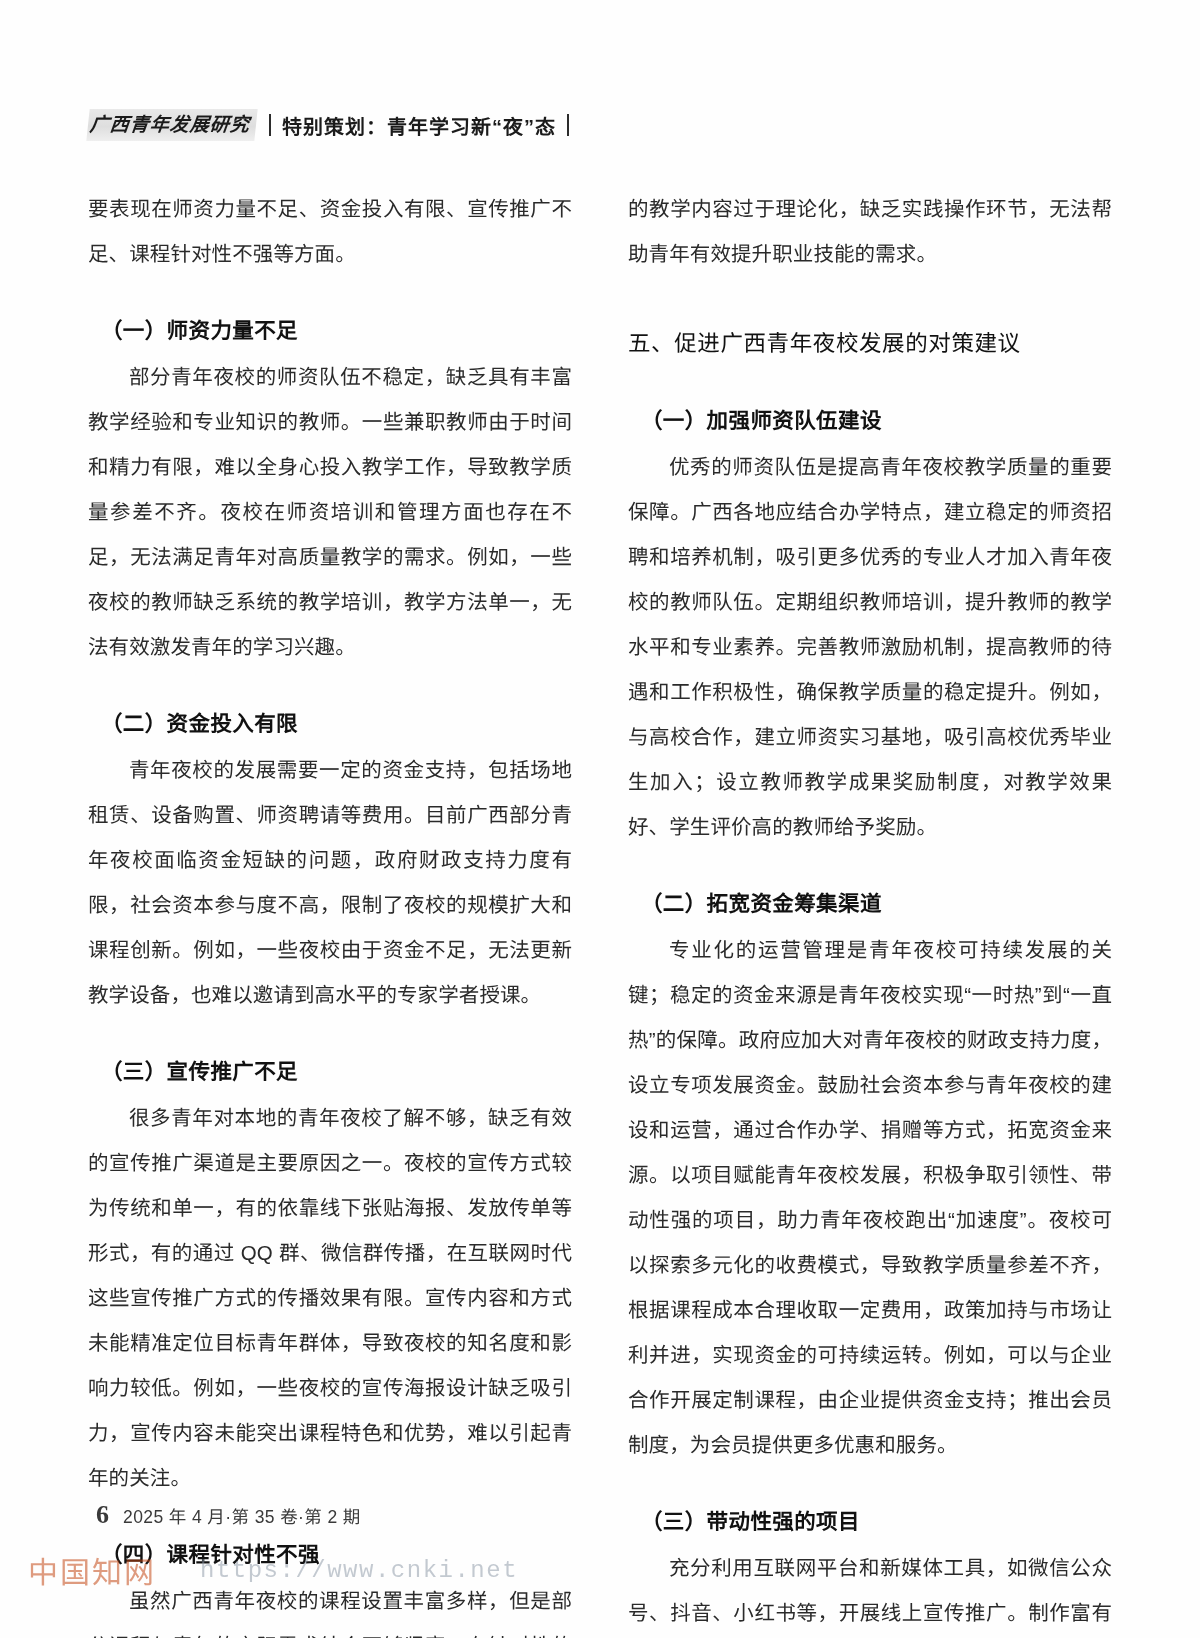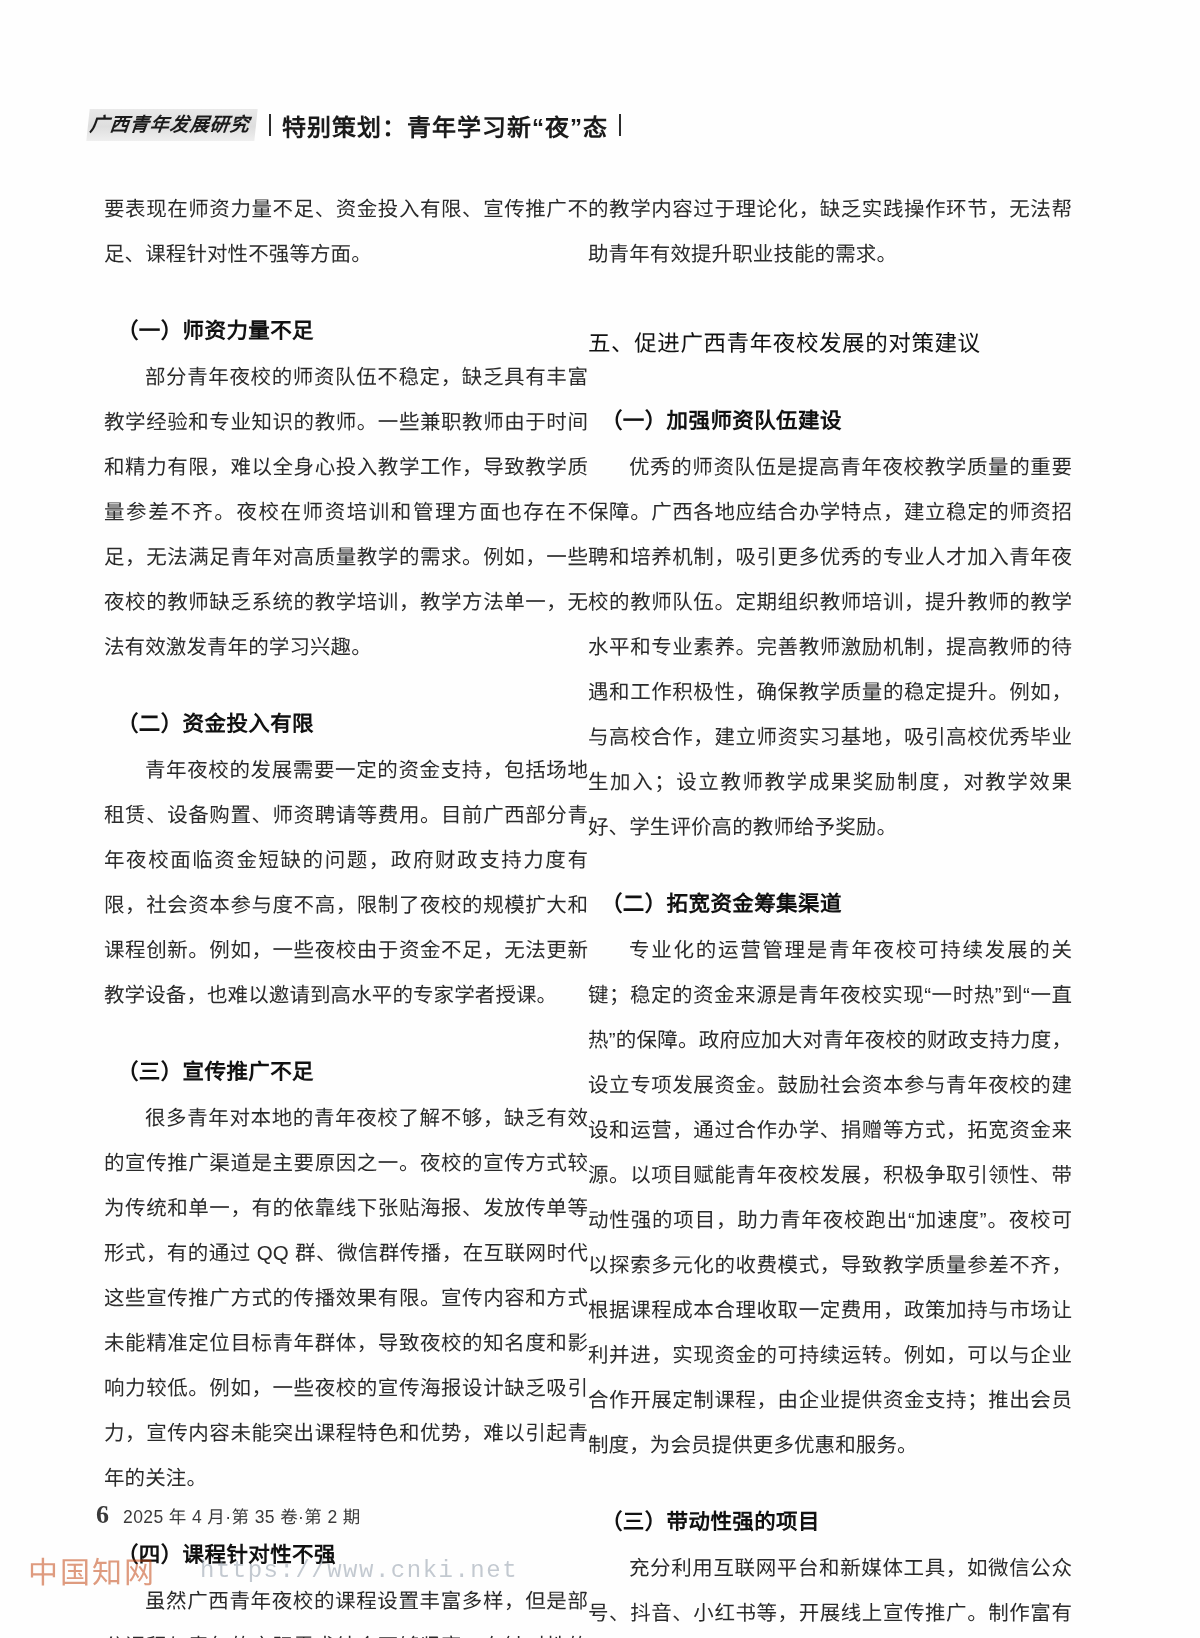"特别策划：青年学习新“夜”态" .head-title { font-size: 24px -> 20px }
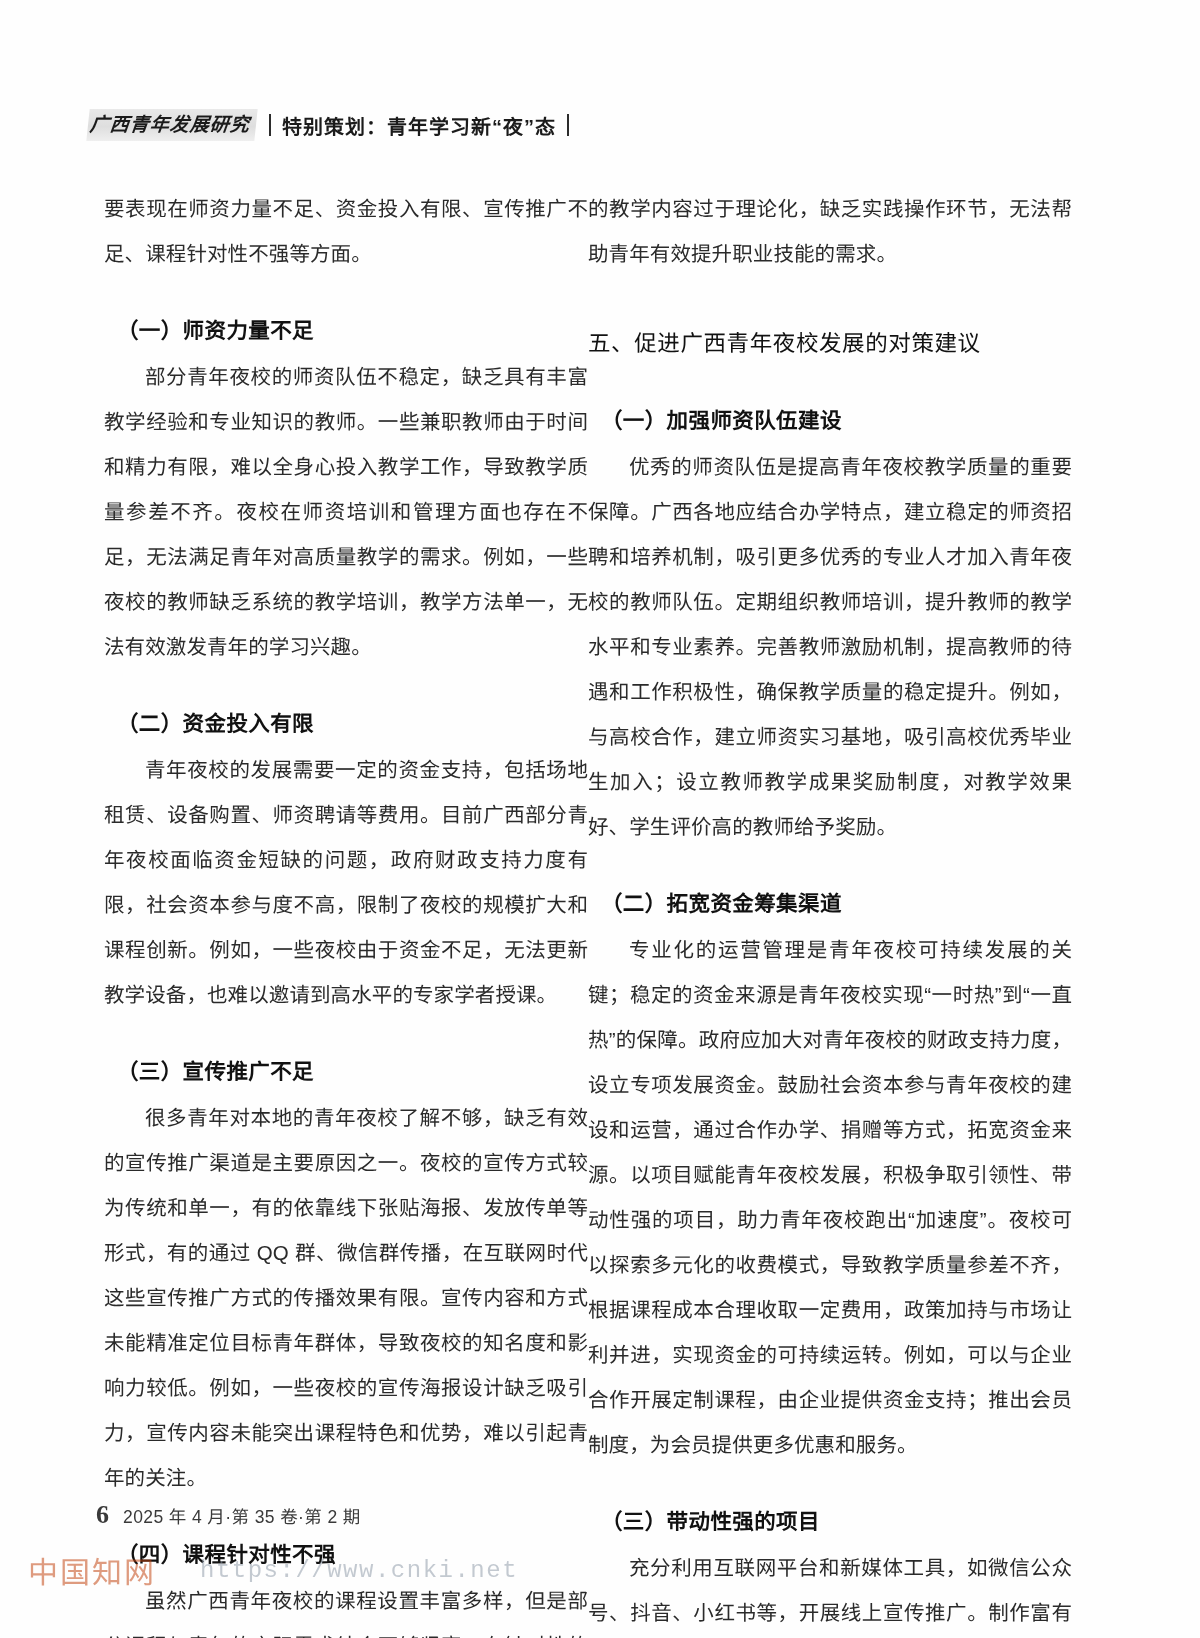"要表现在师资力量不足、资金投入有限、宣传推广不足、课程针对性不强等方面。" .columns { gap: none -> 56px; margin-left: 16px -> none }
